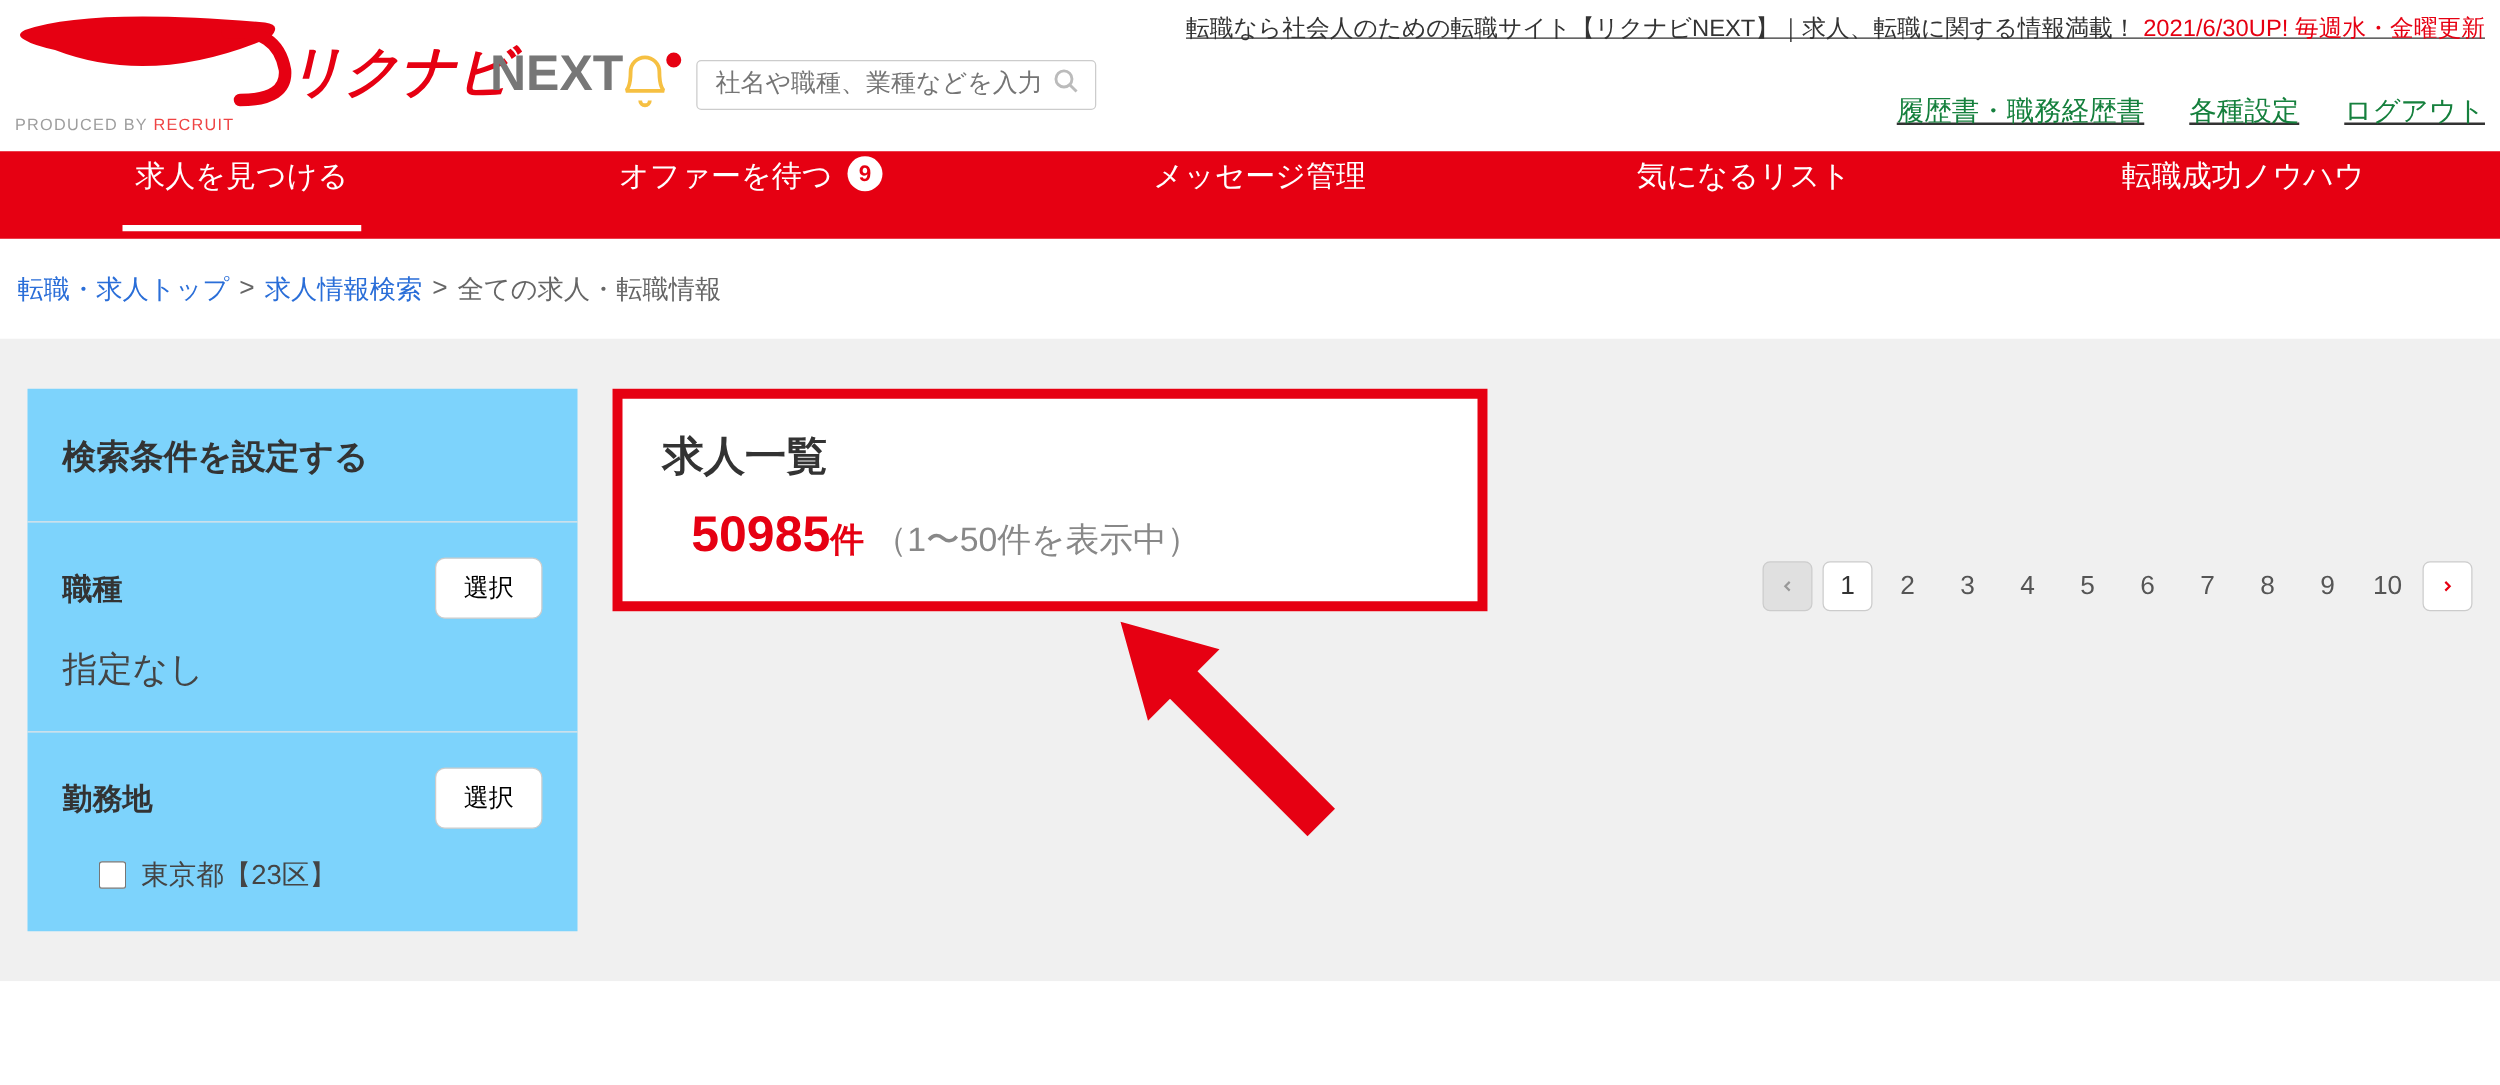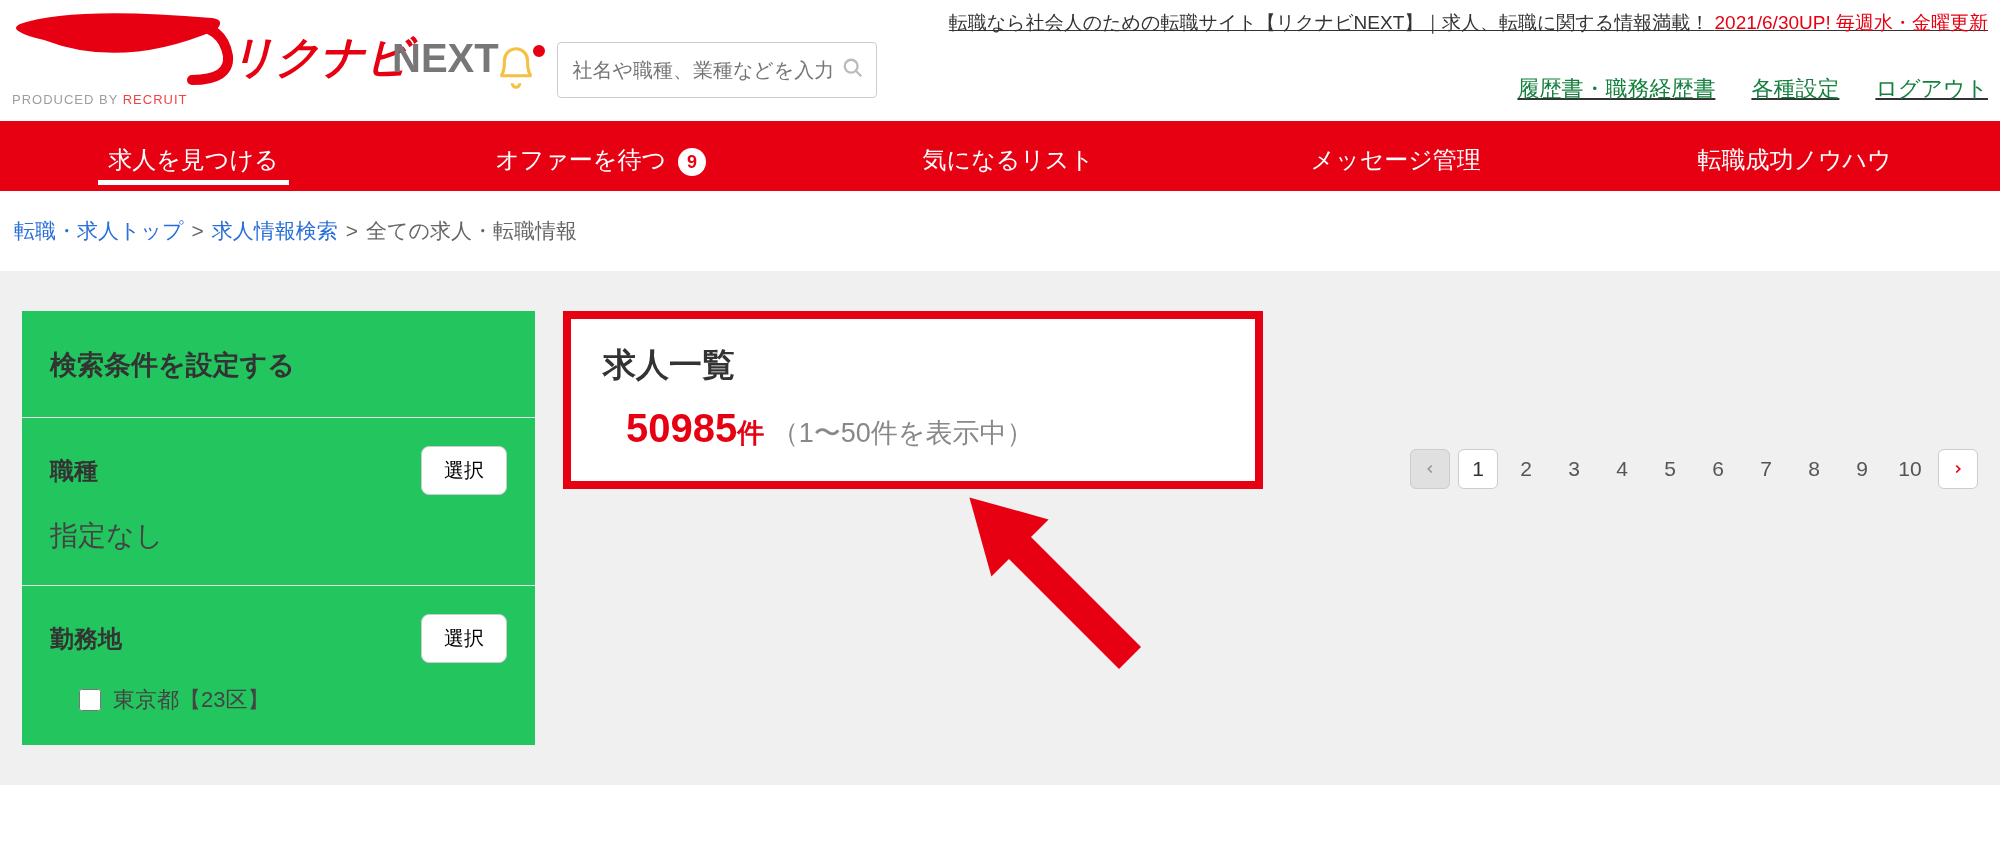"社名や職種、業種などを入力" .search-box { height: 56px -> 40px }
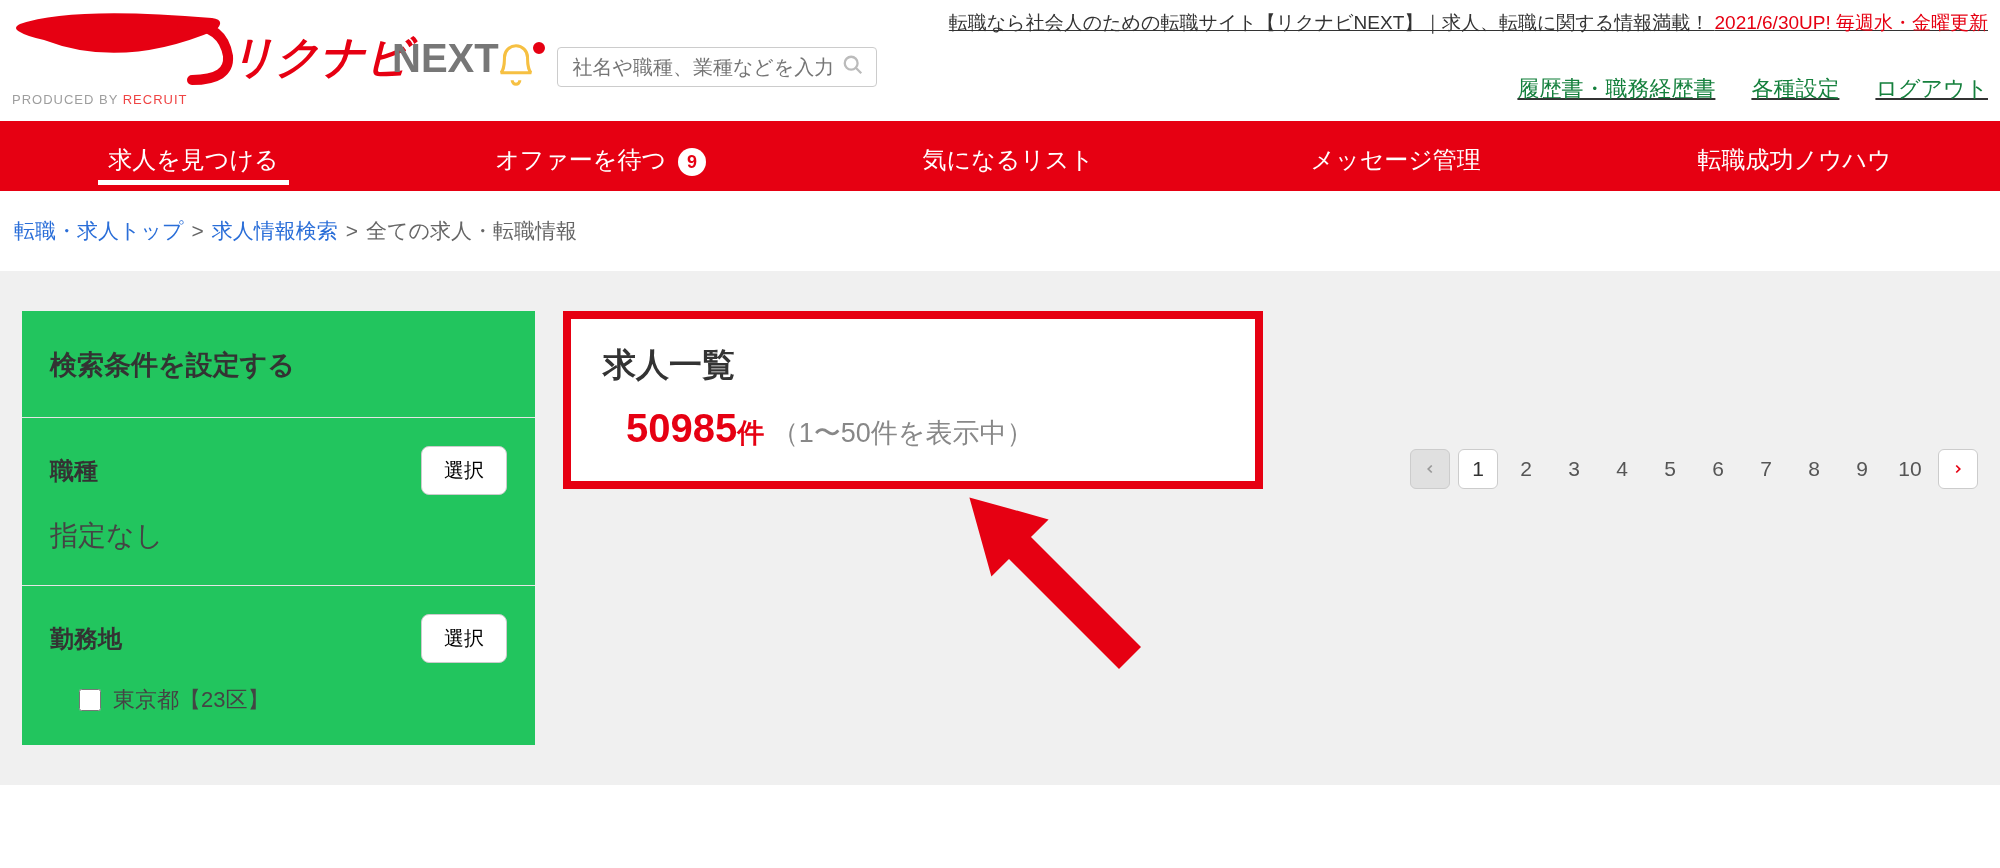"求人を見つける" .mainnav-item { align-items: flex-end -> flex-start; padding: 15px 10px -> 4px 10px }
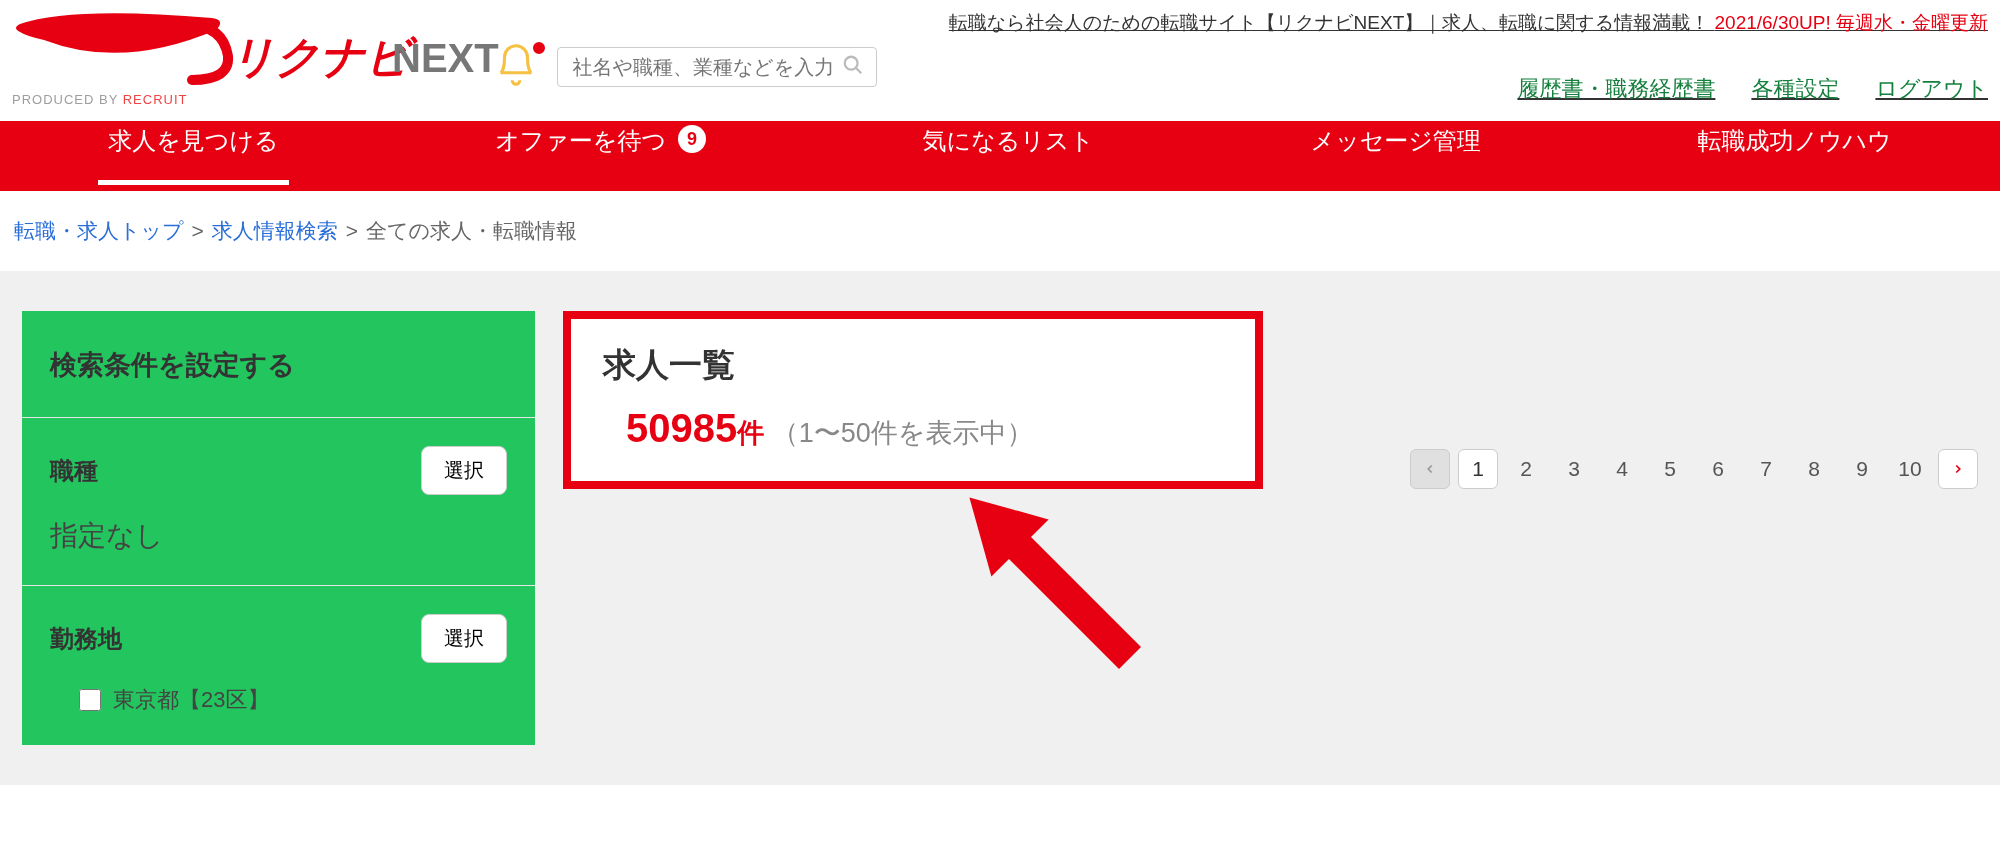"気になるリスト" div.mainnav-item { order: before "メッセージ管理" -> after "メッセージ管理" }
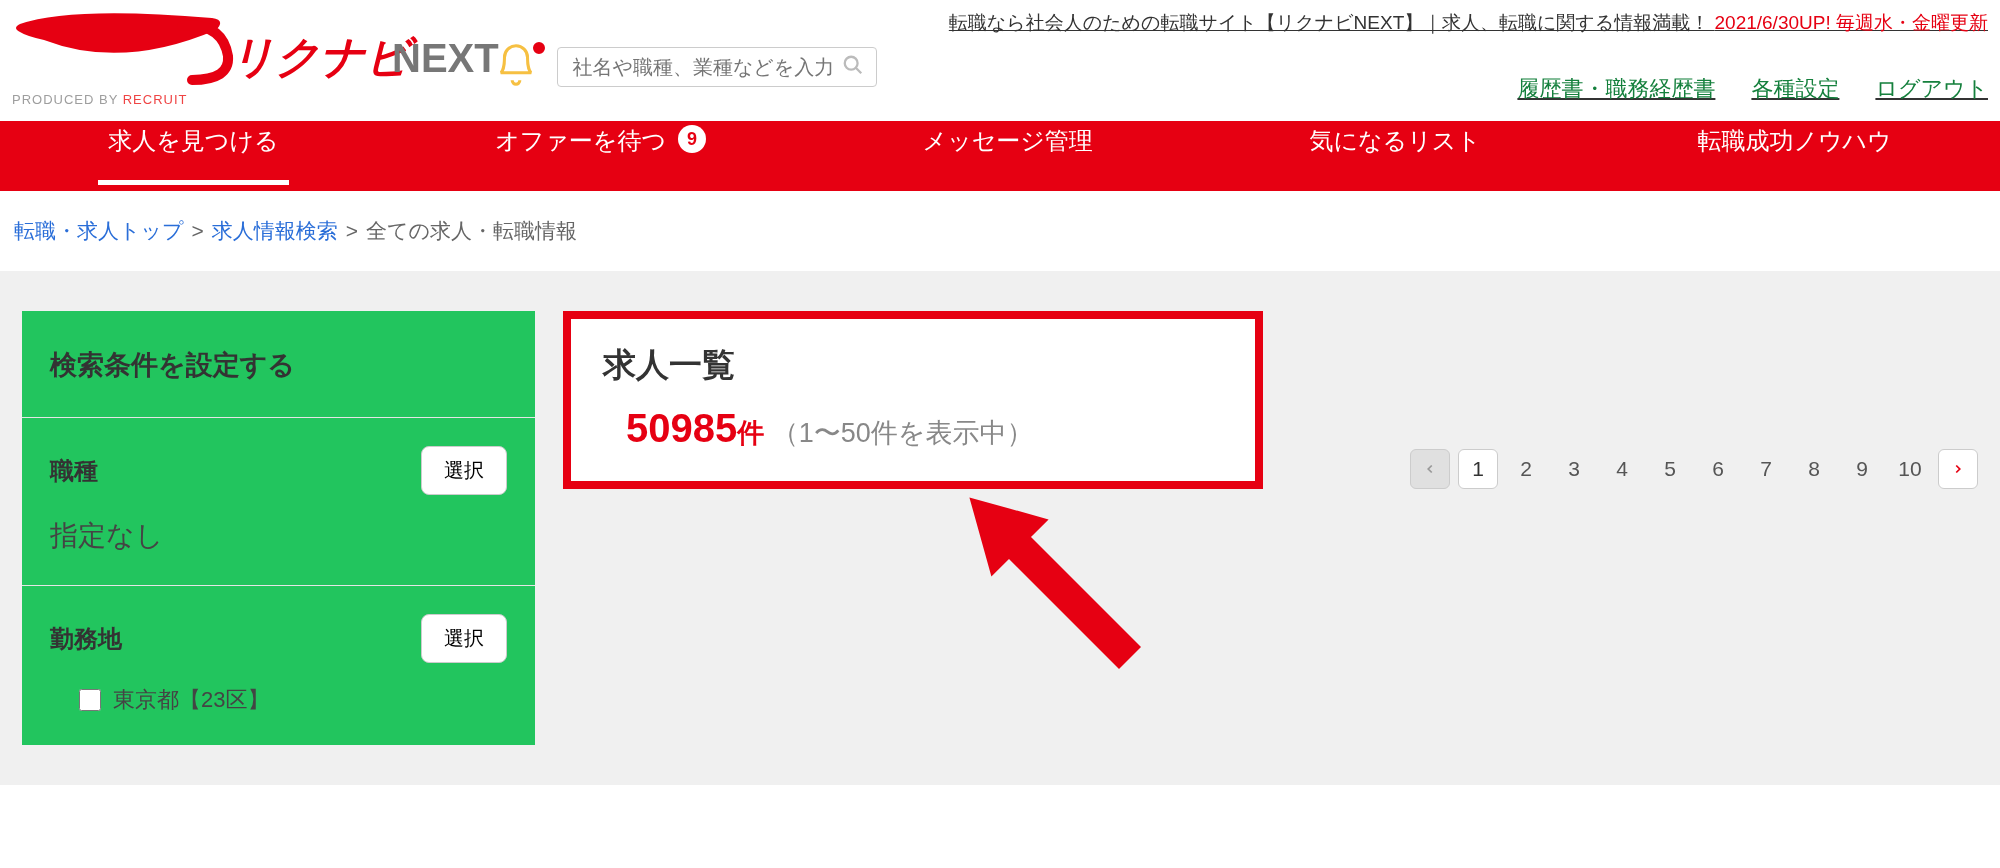"検索条件を設定する" .sidebar { background: #22c55e -> #7dd3fc; width: 513px -> 440px }
